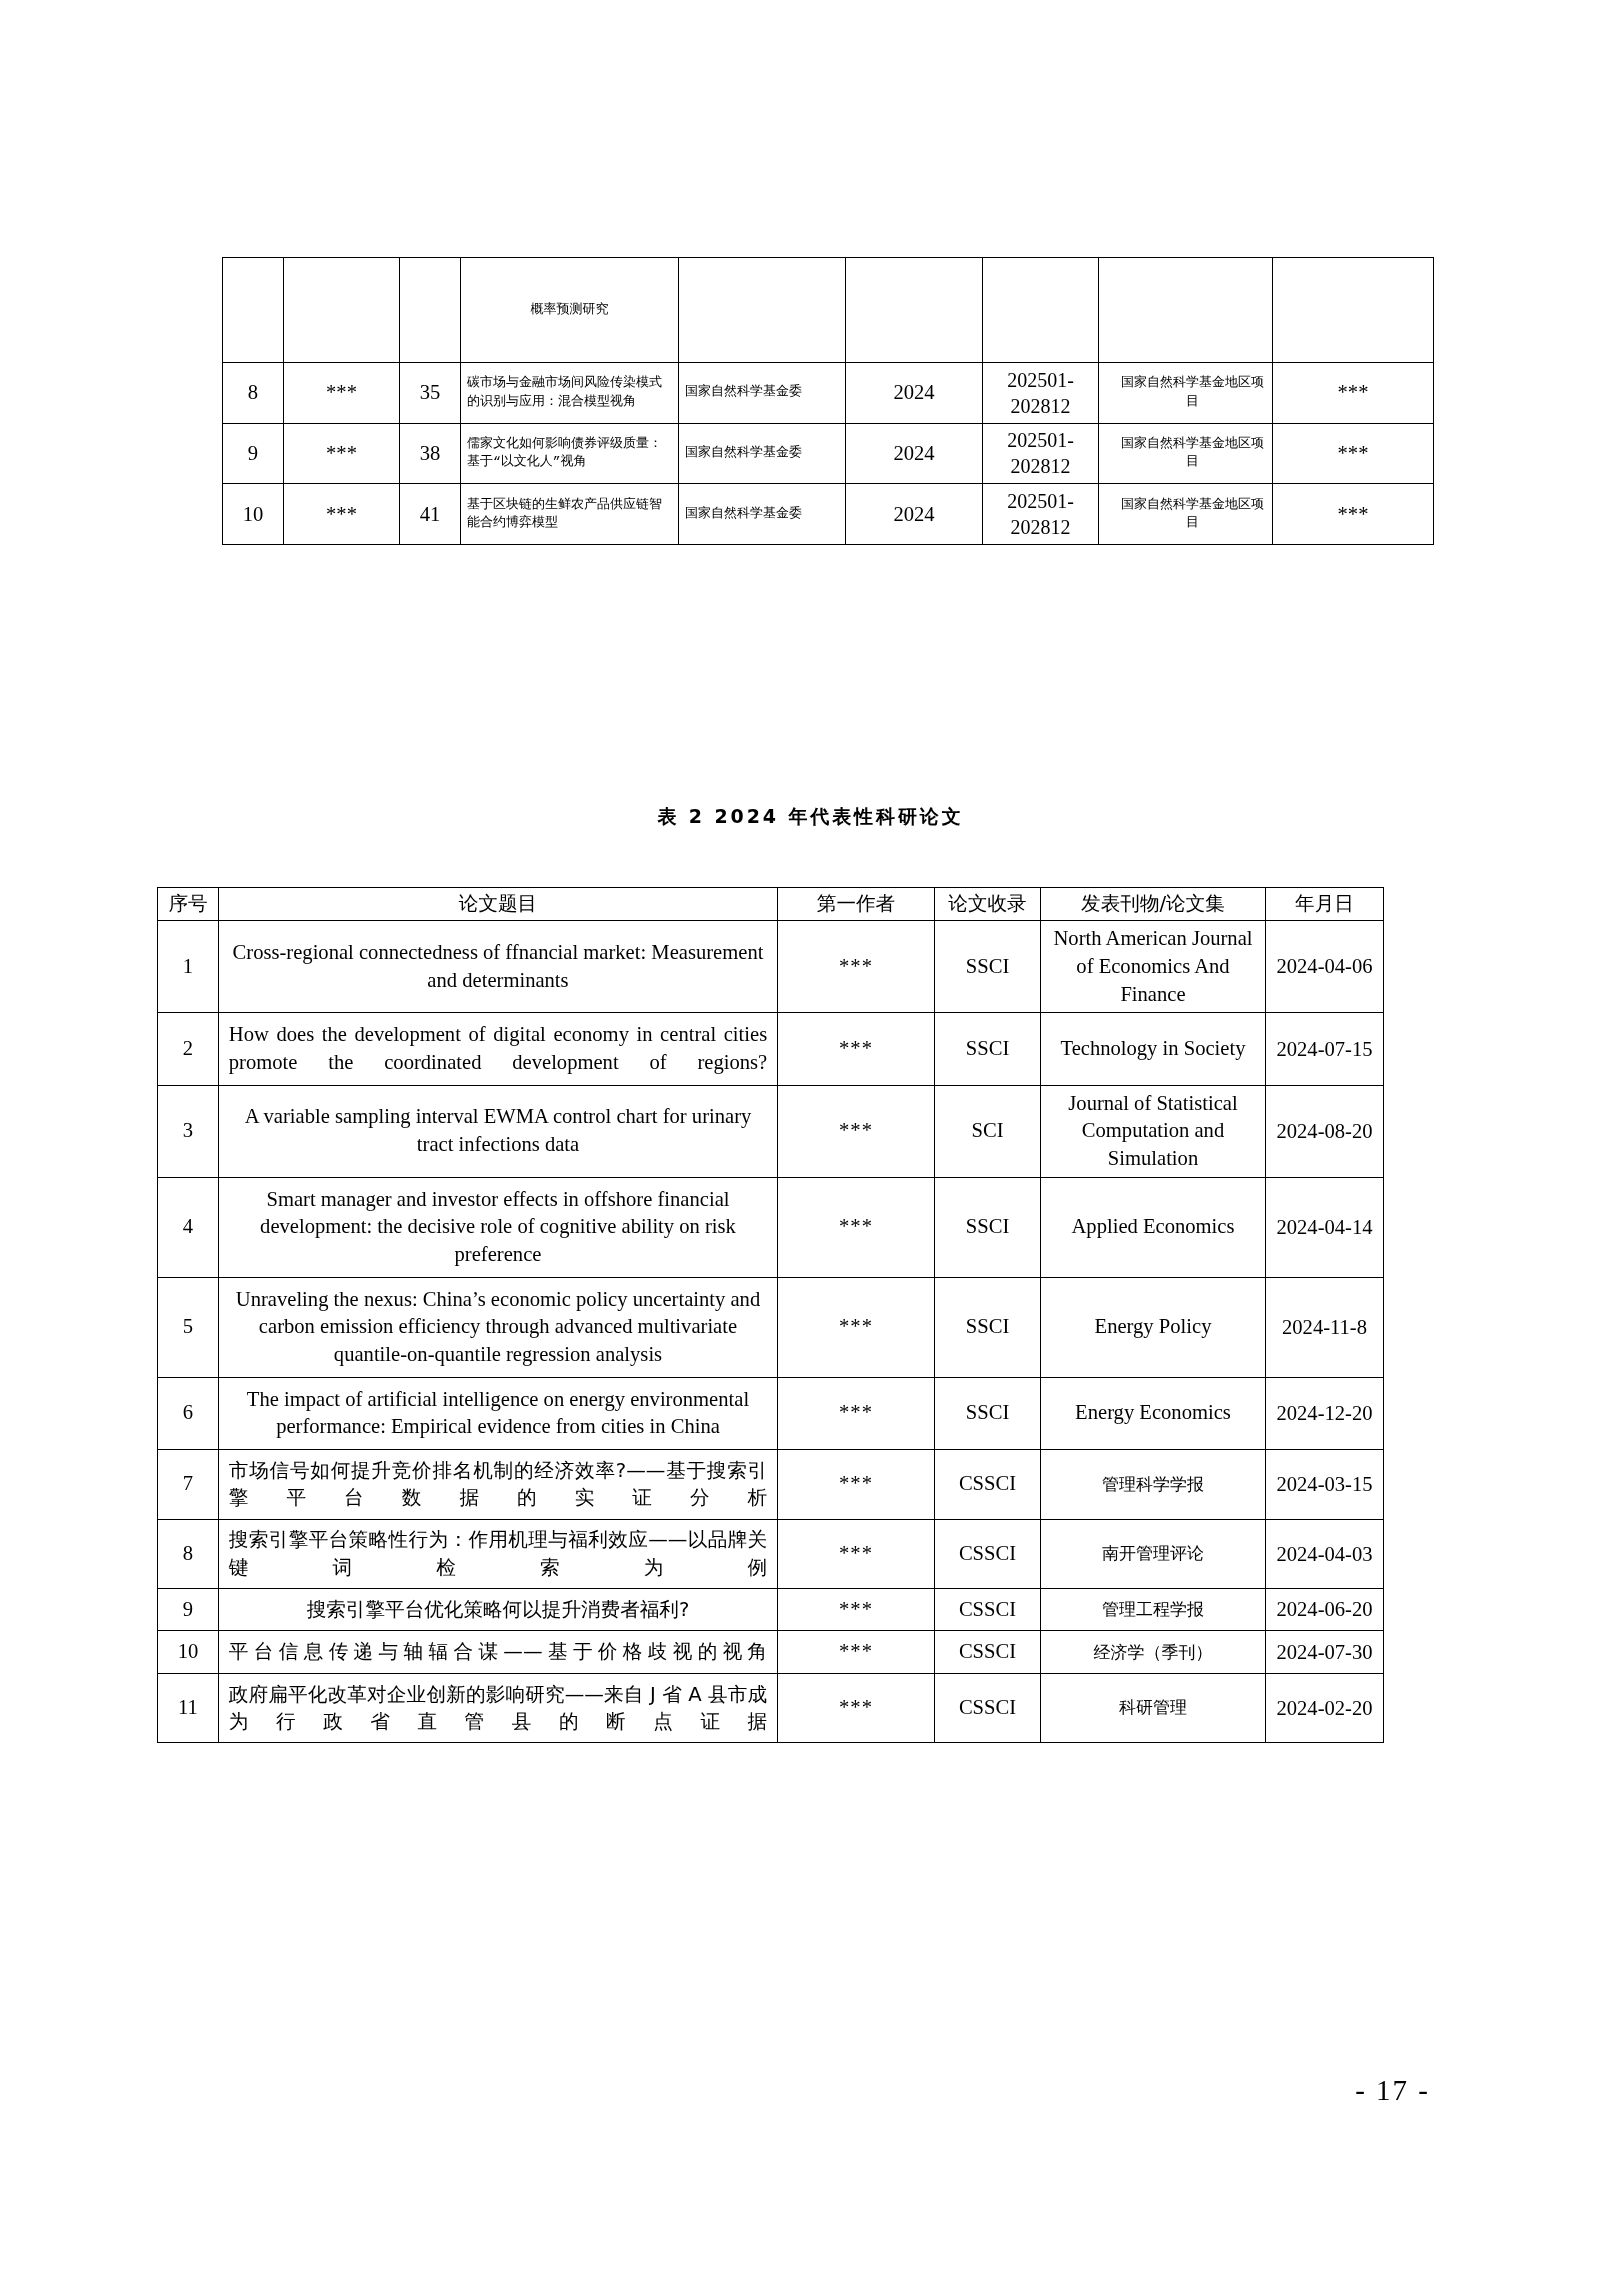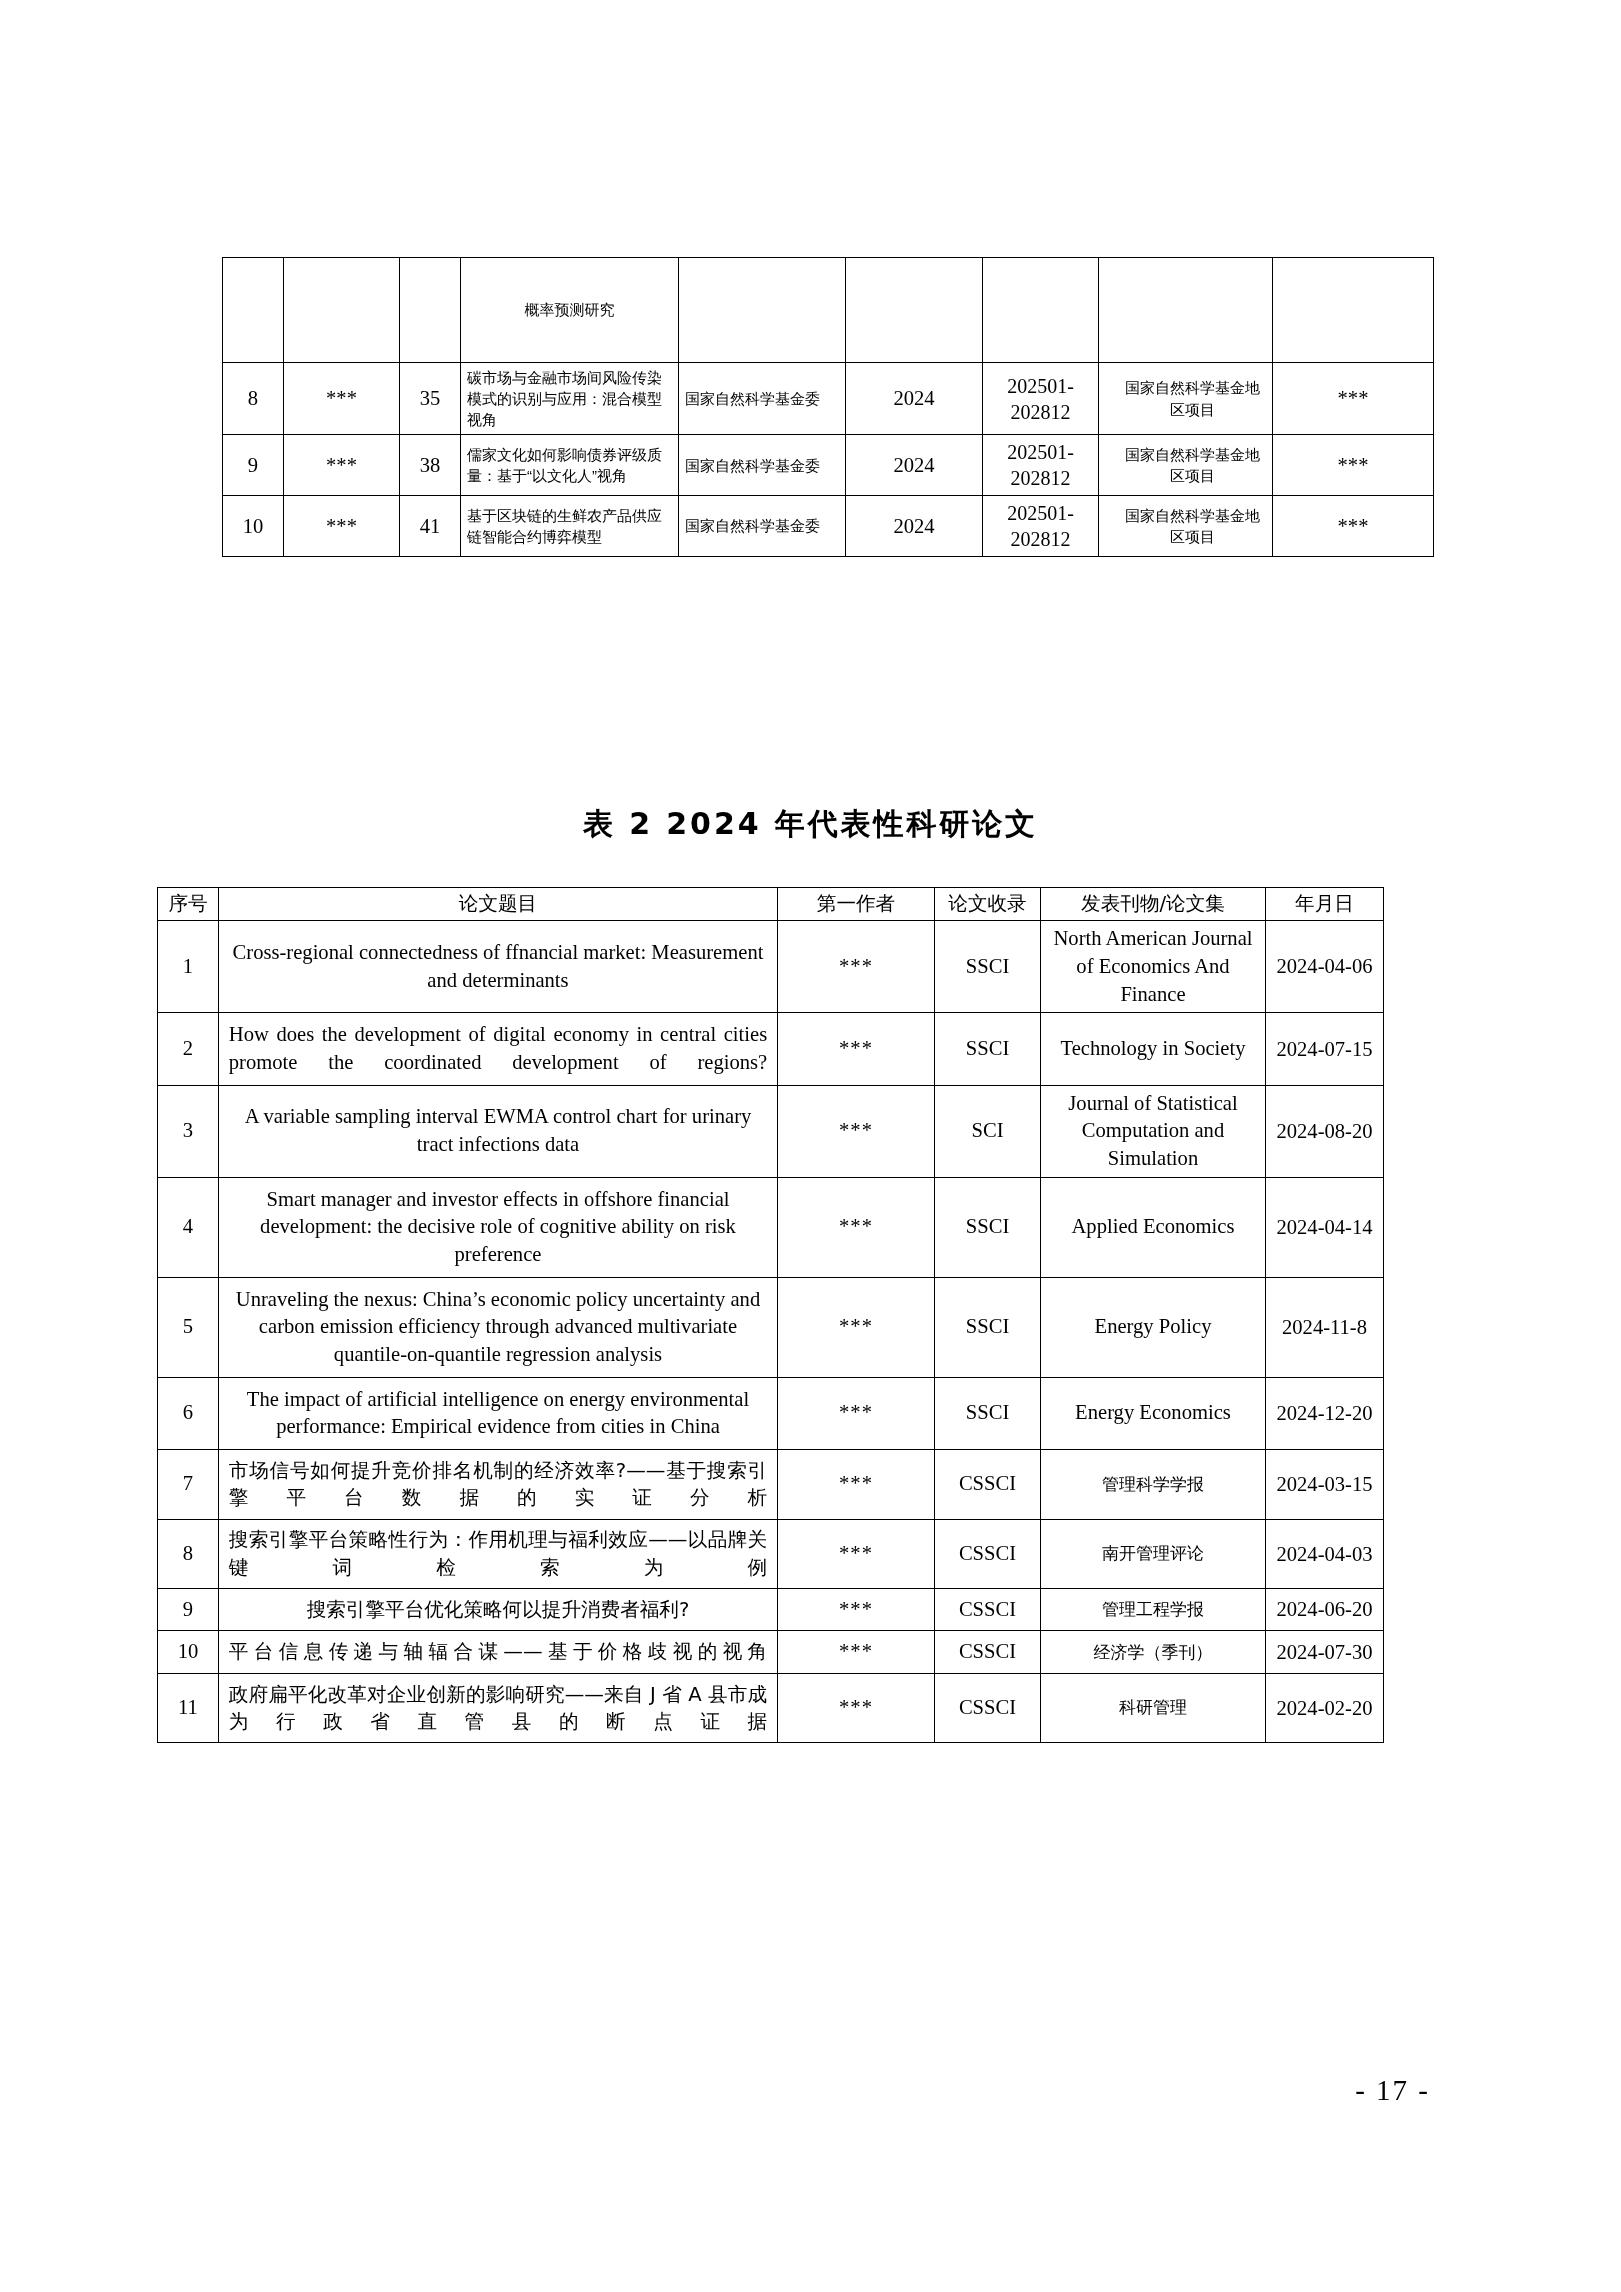"概率预测研究" .t1 td { font-family: Liberation Sans, sans-serif -> Liberation Mono, monospace; font-size: 15px -> 13px }
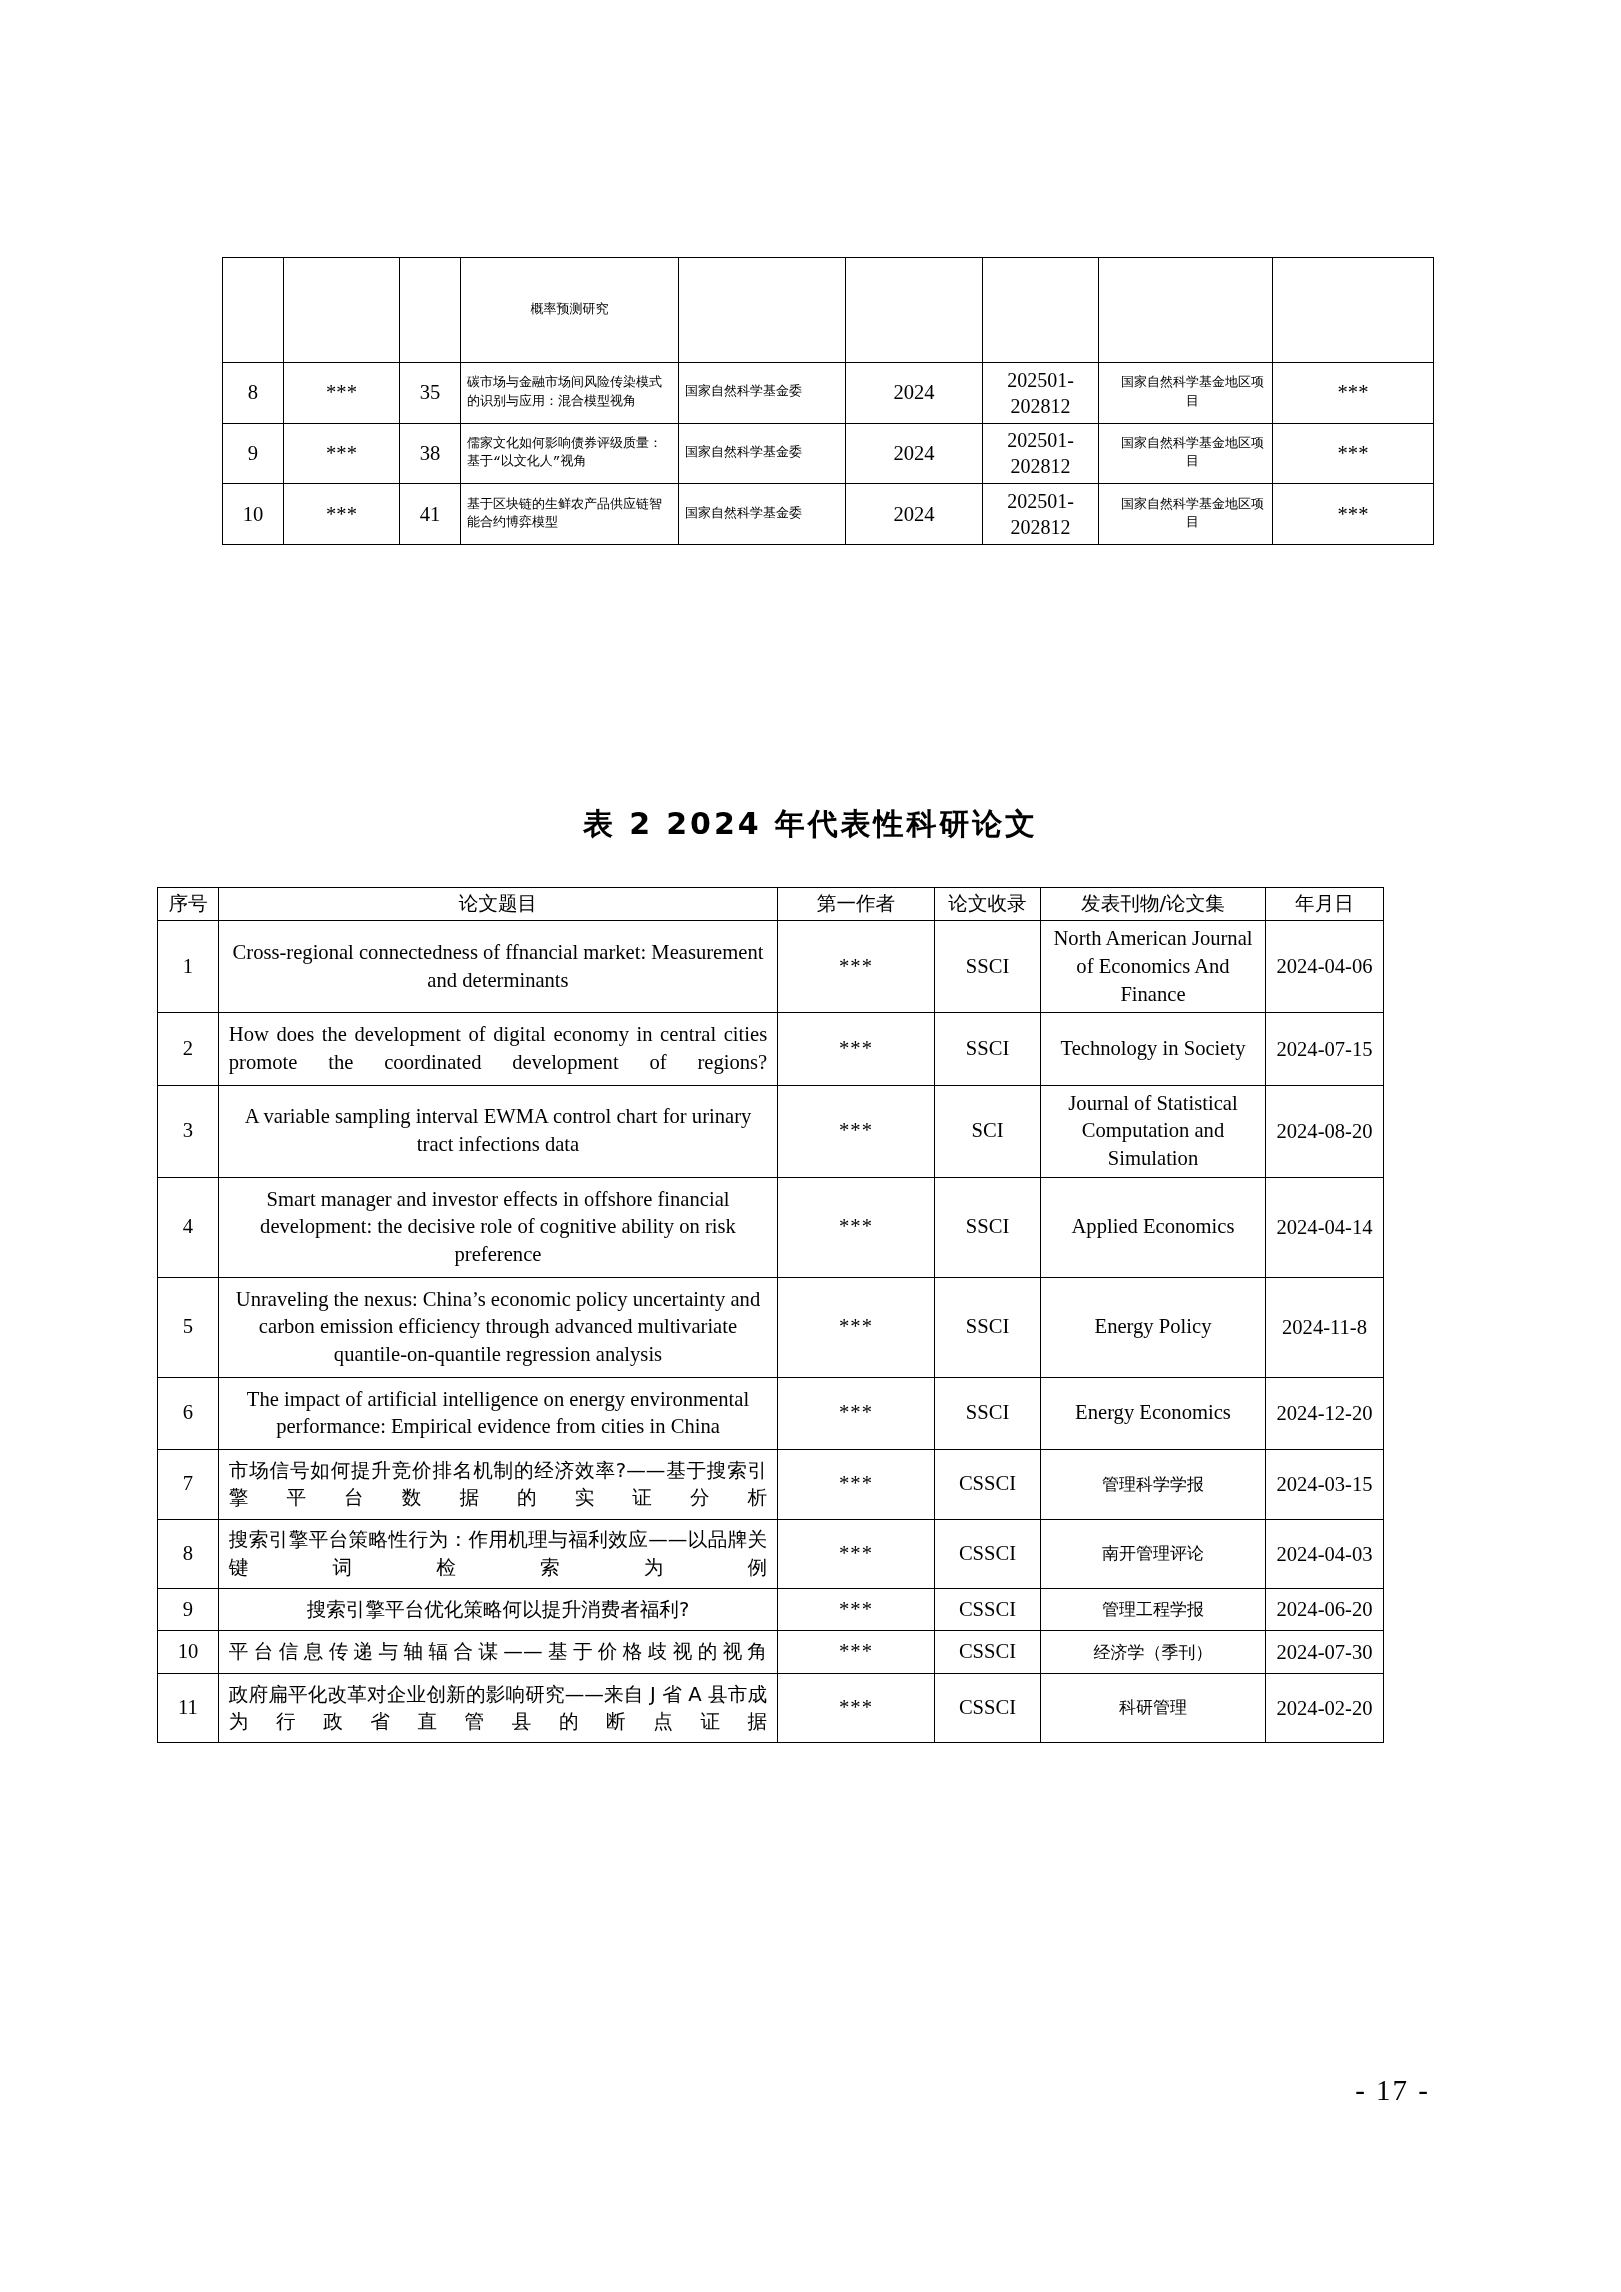"表 2 2024 年代表性科研论文" .tbl2-title { font-size: 30px -> 19px }
